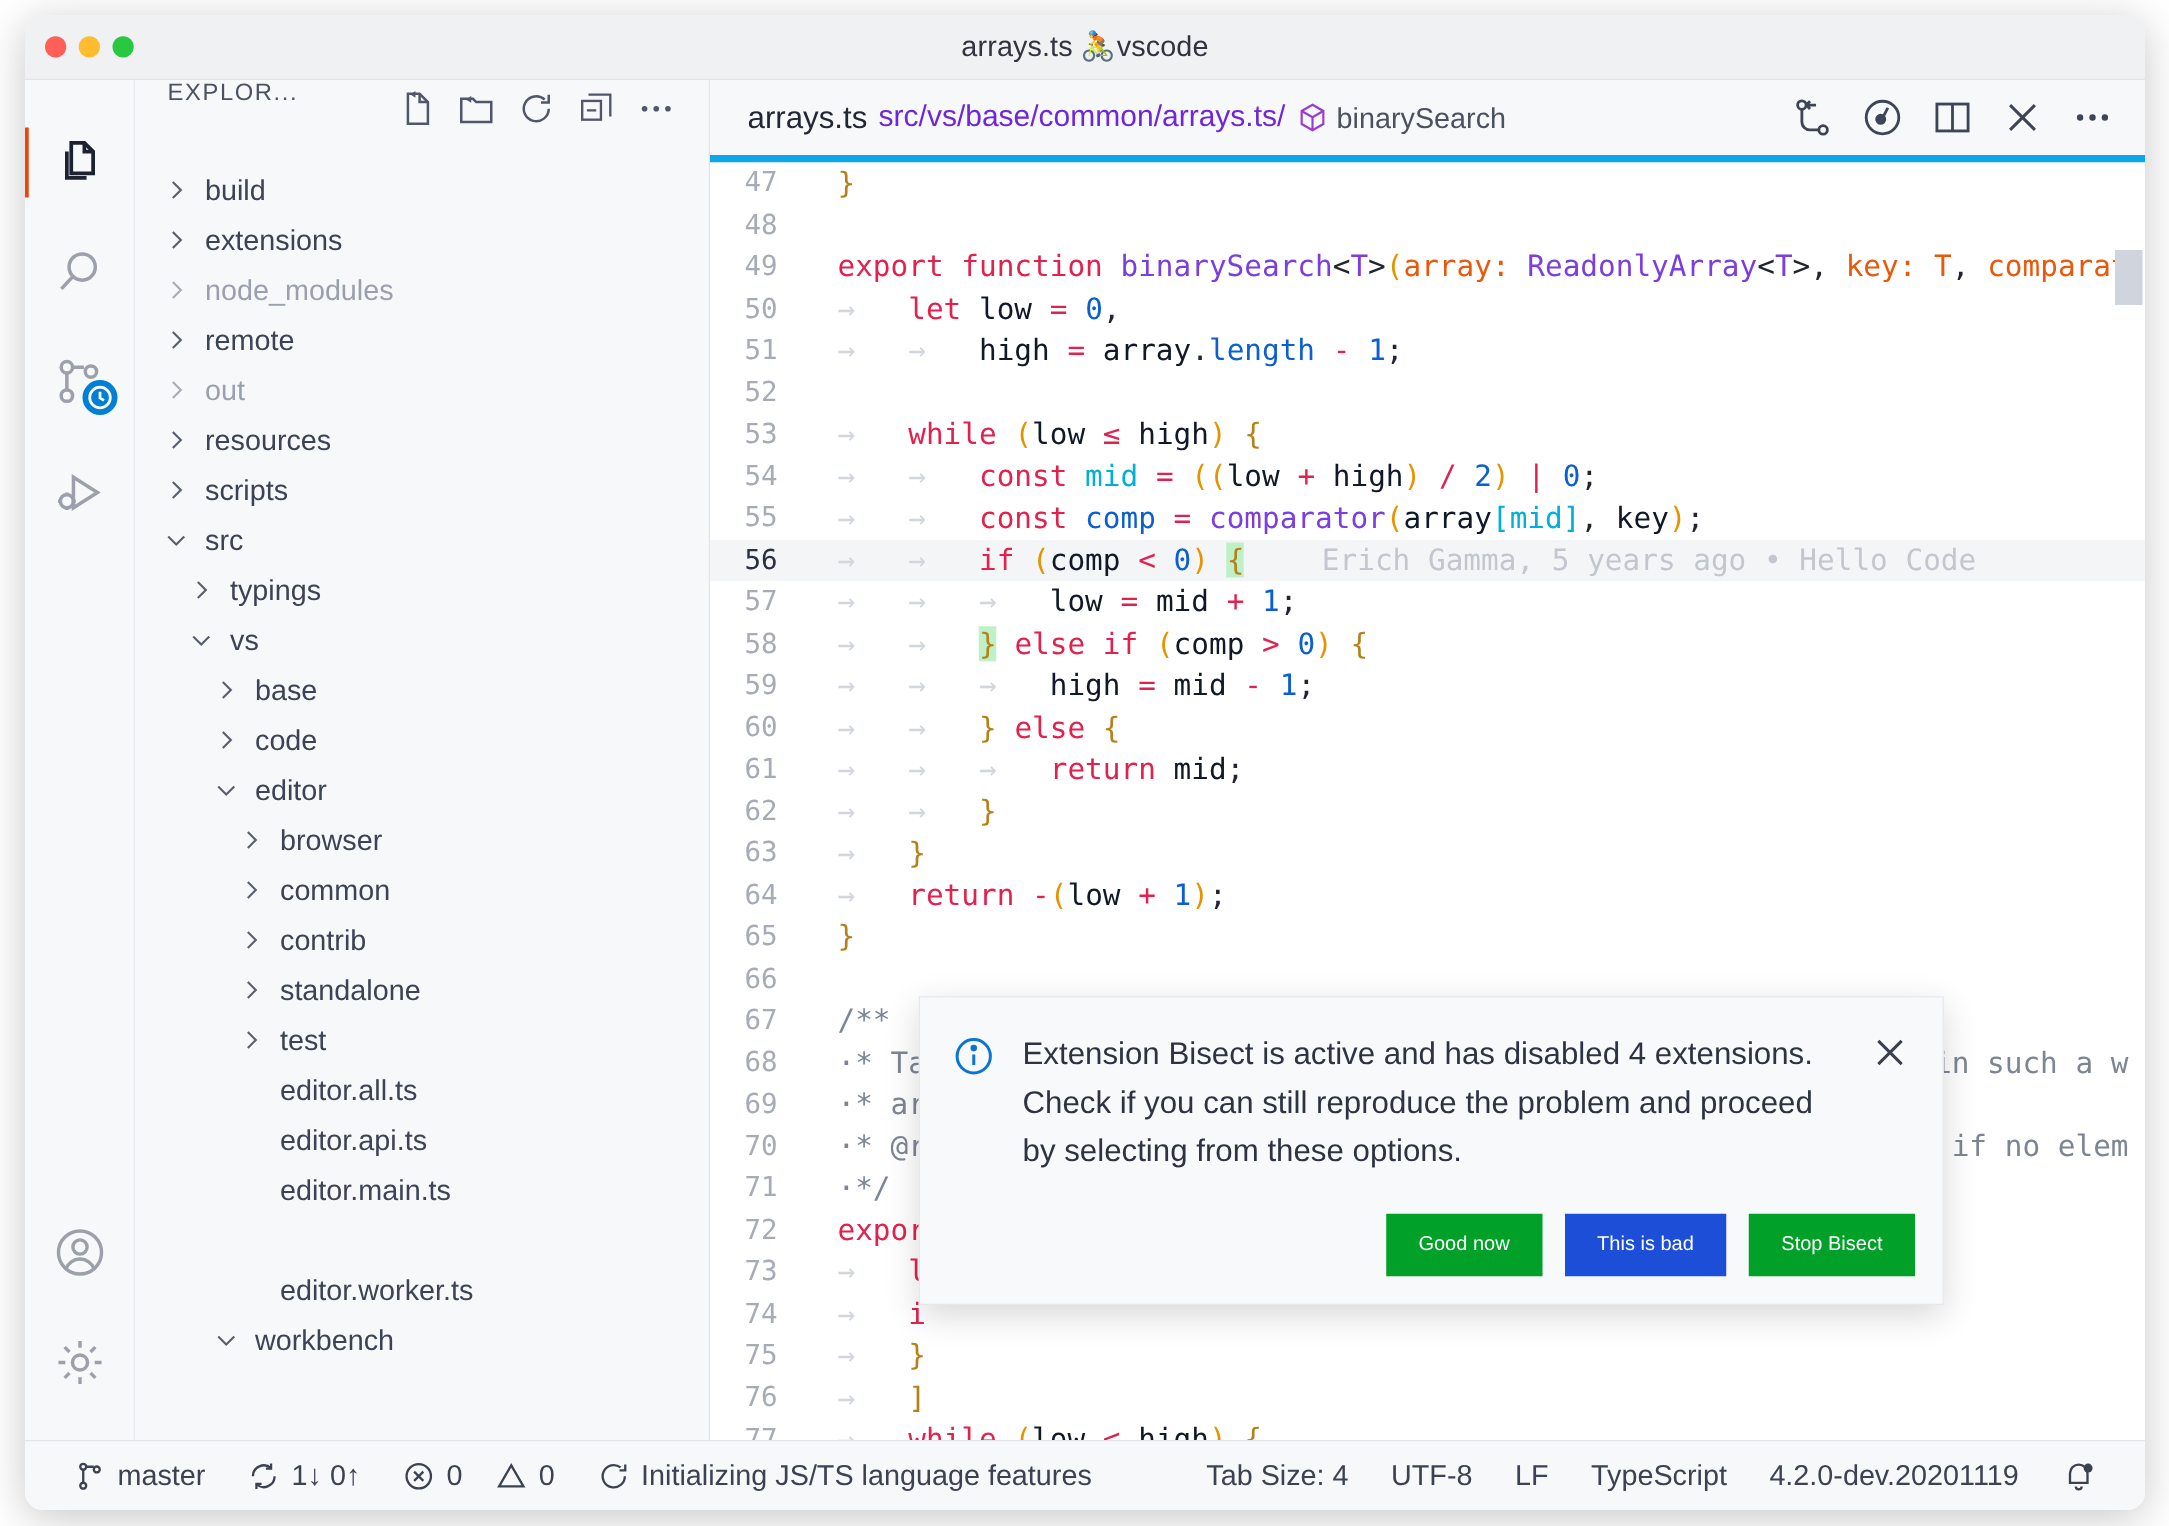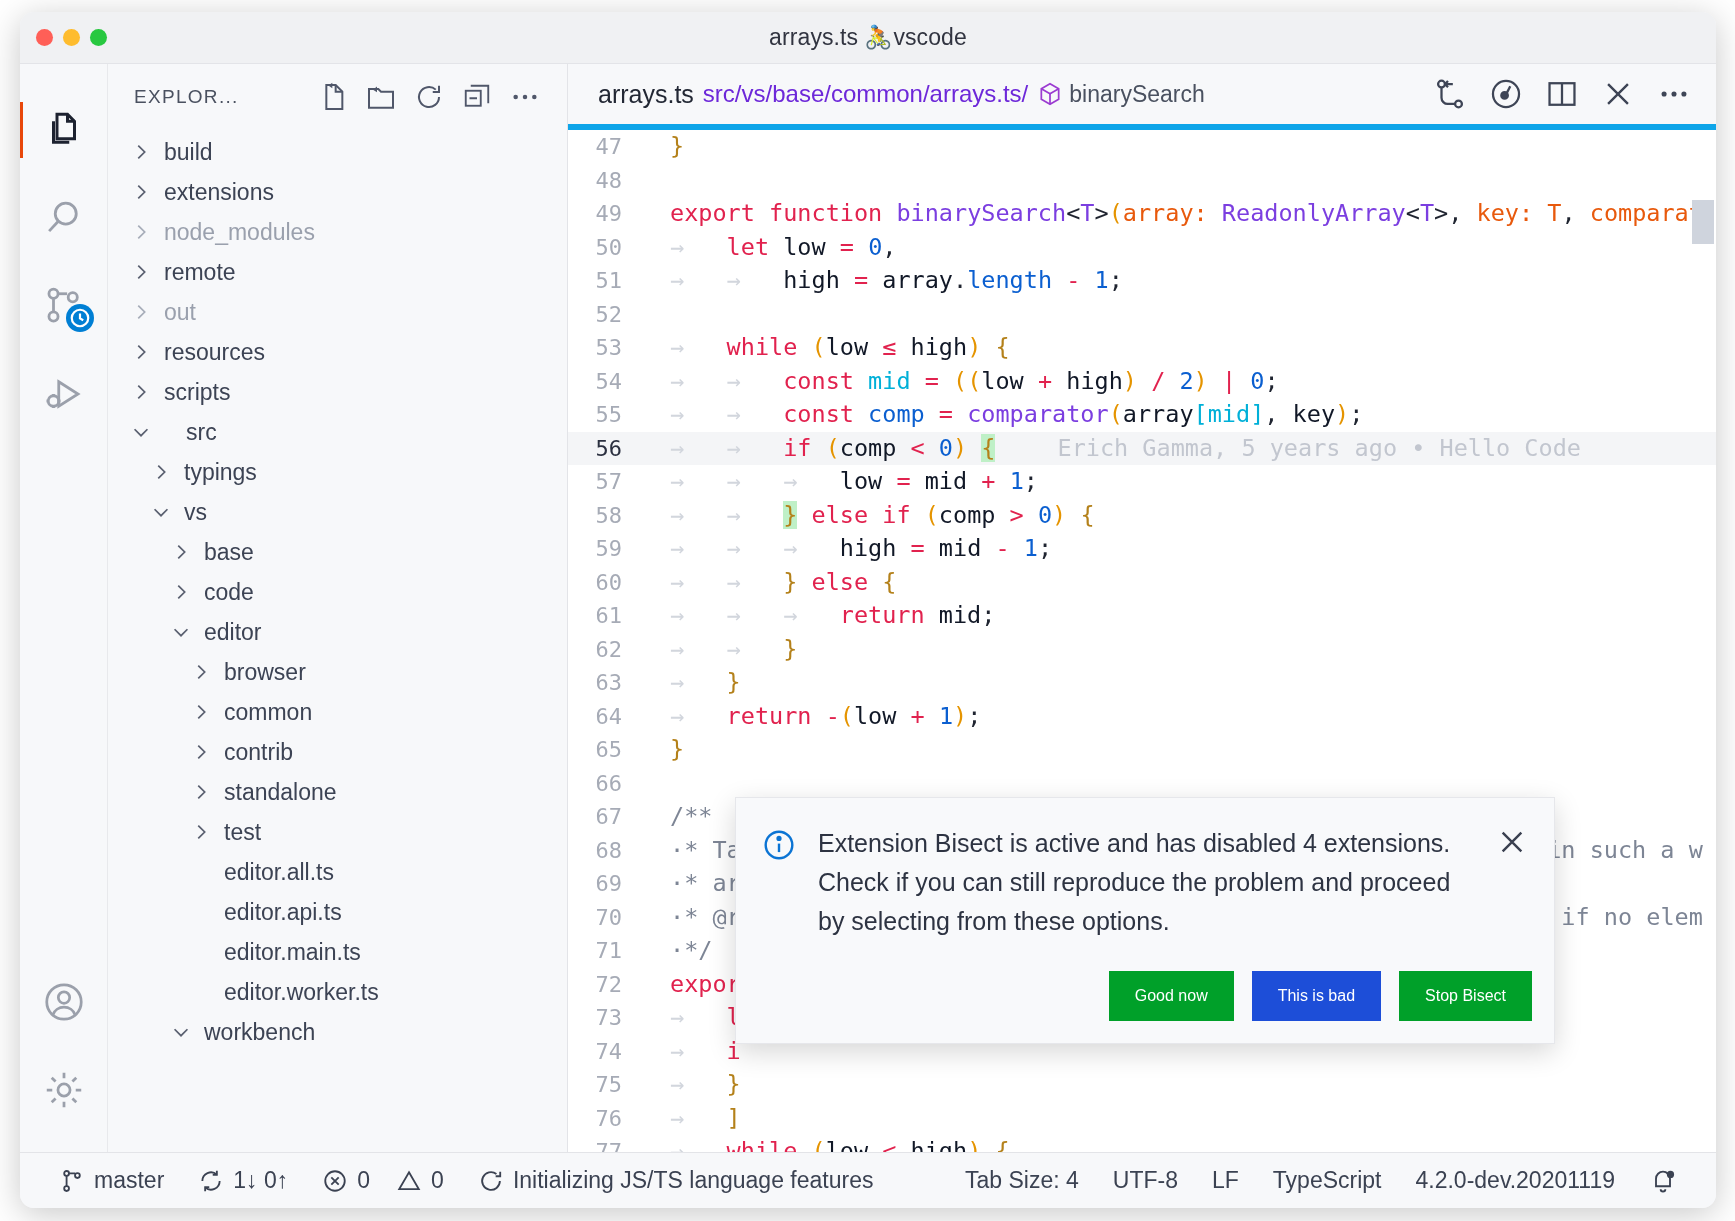"EXPLOR..." .sidebar-header { align-items: center -> flex-start }
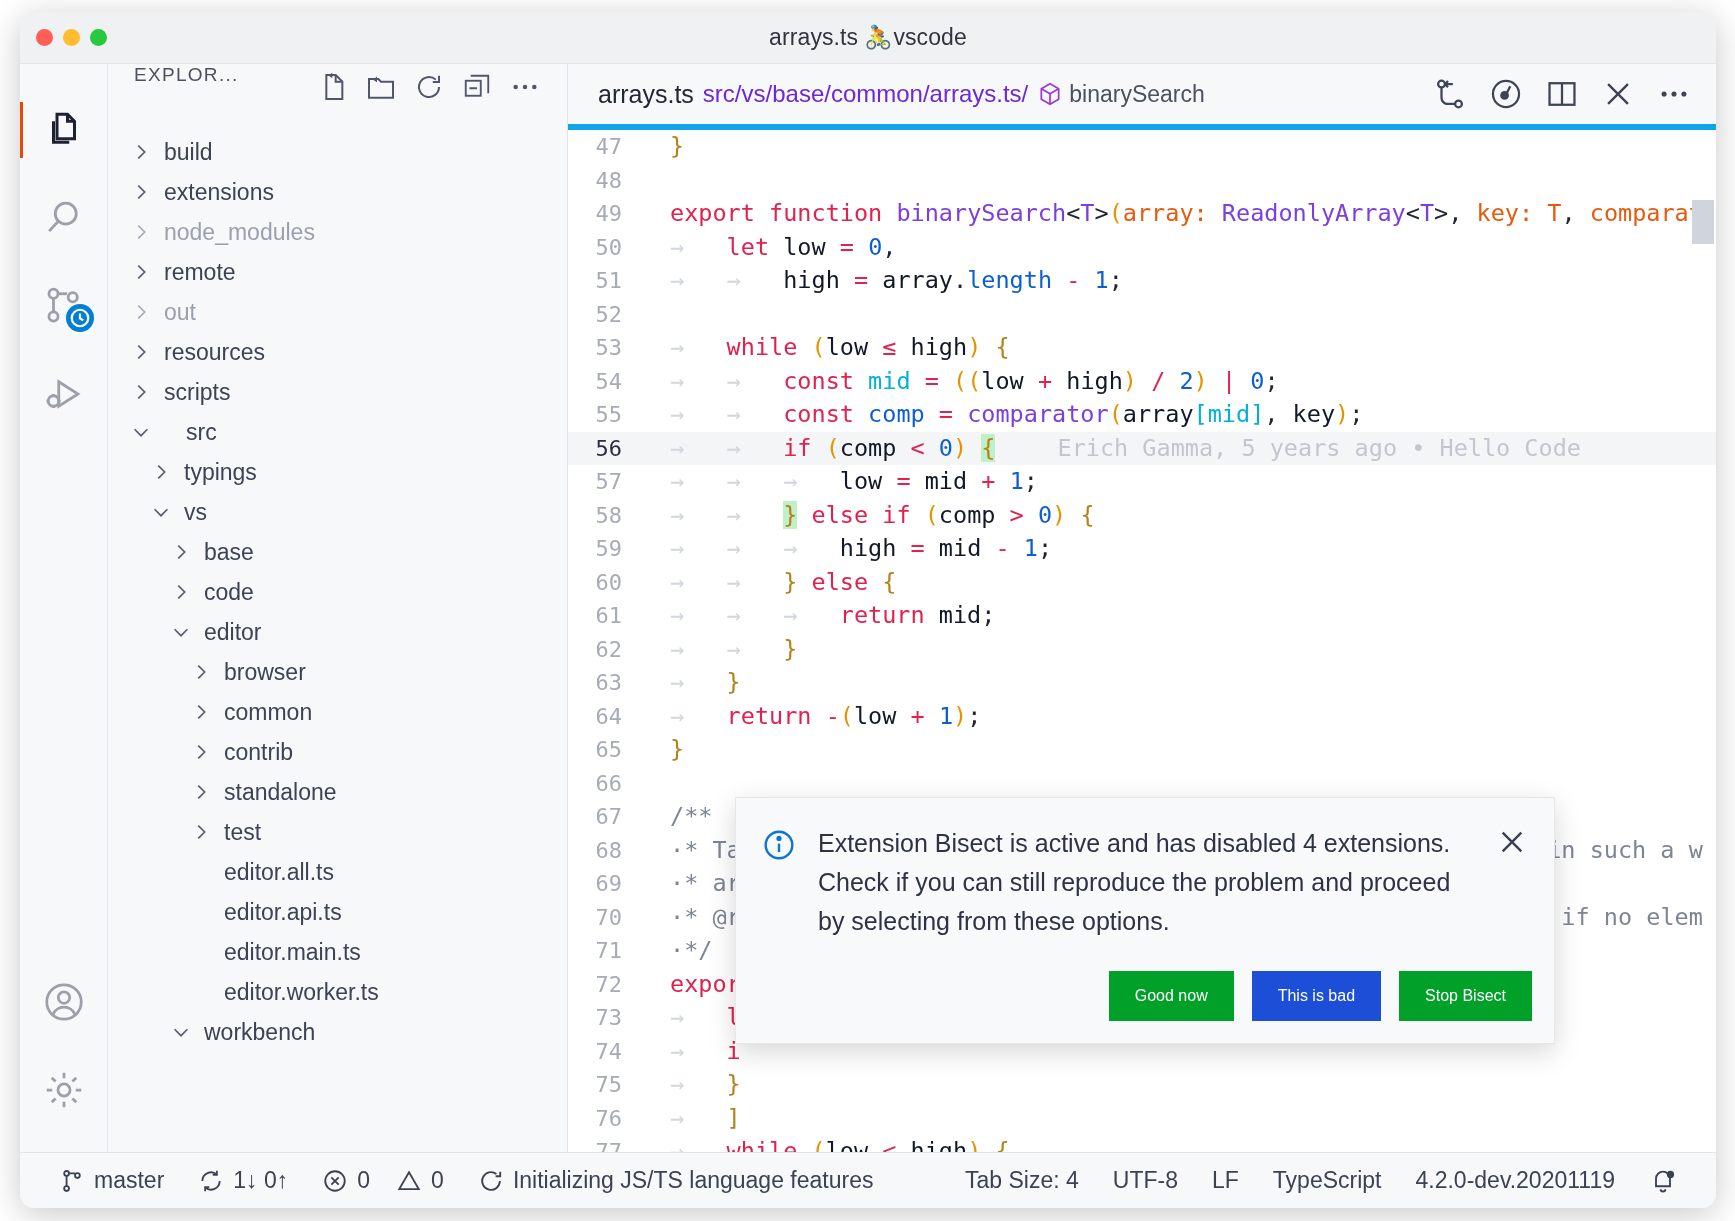"src" div.trow { gap: 22px -> none }
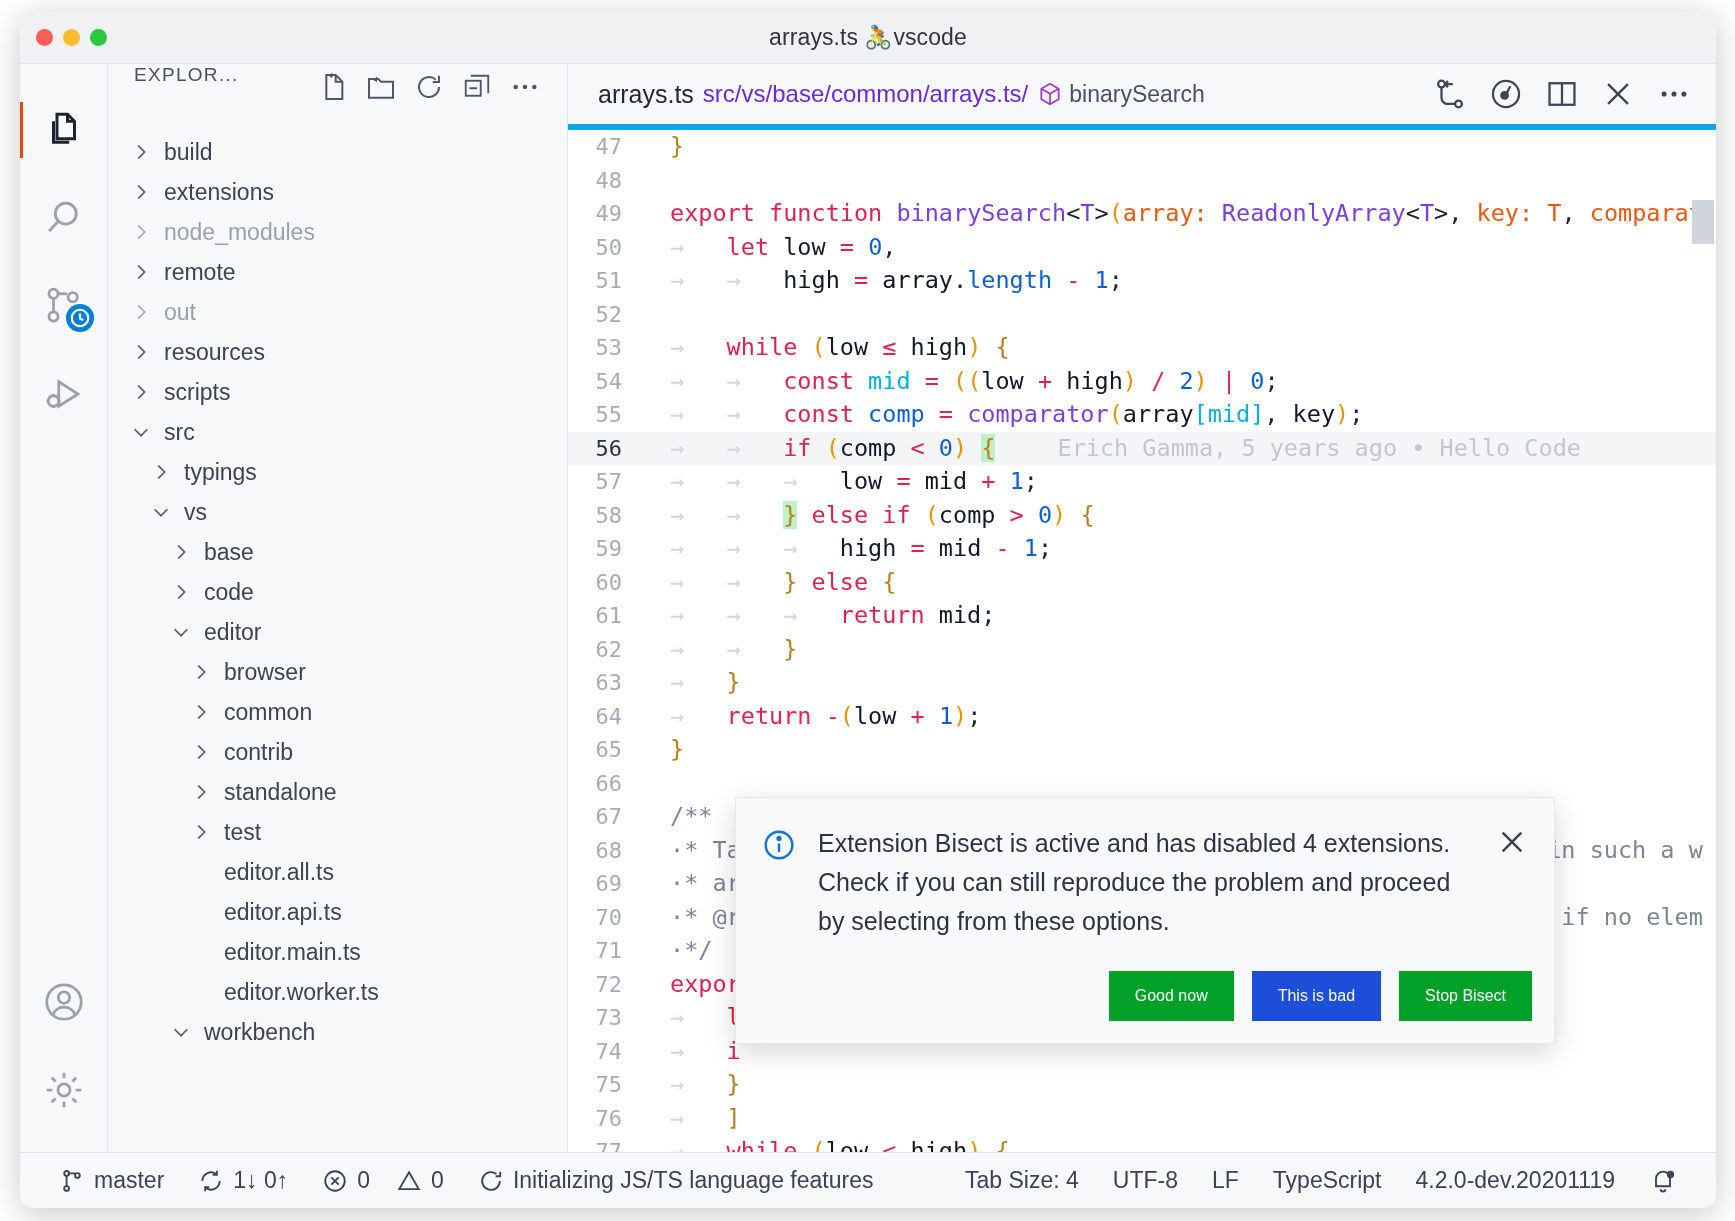"editor.worker.ts" div.trow { margin-top: none -> 40px }
